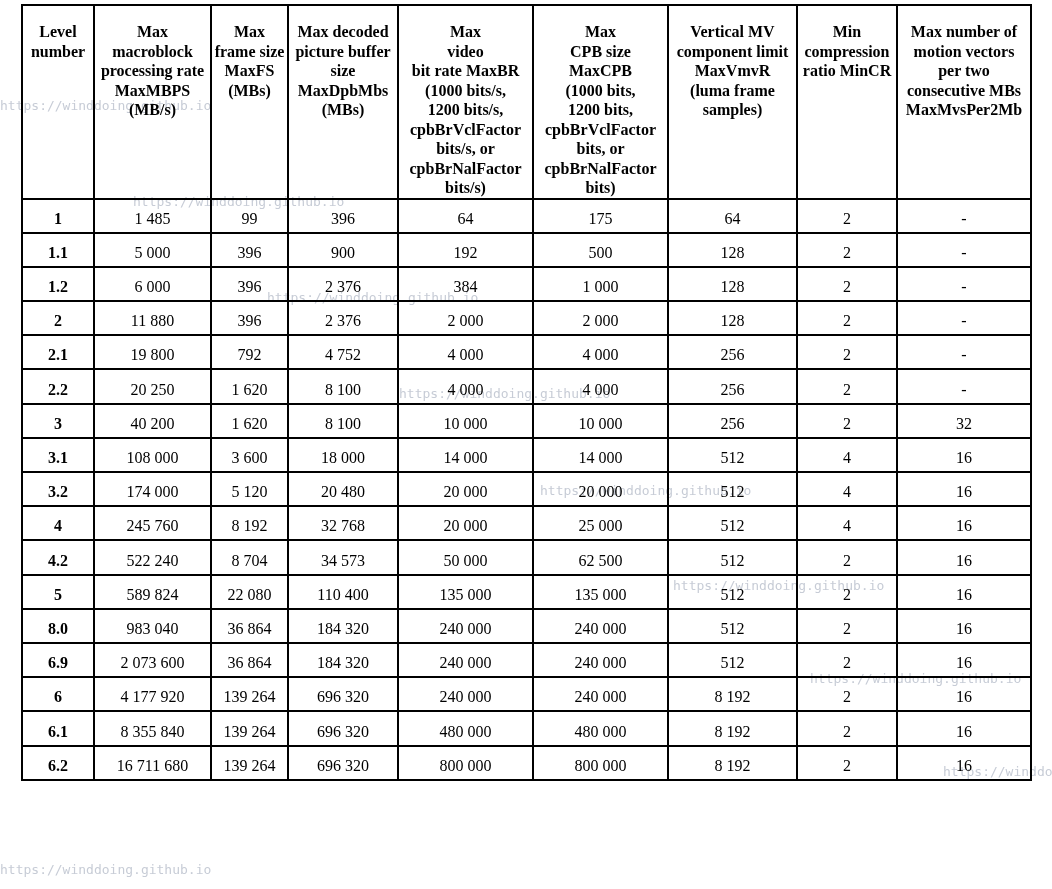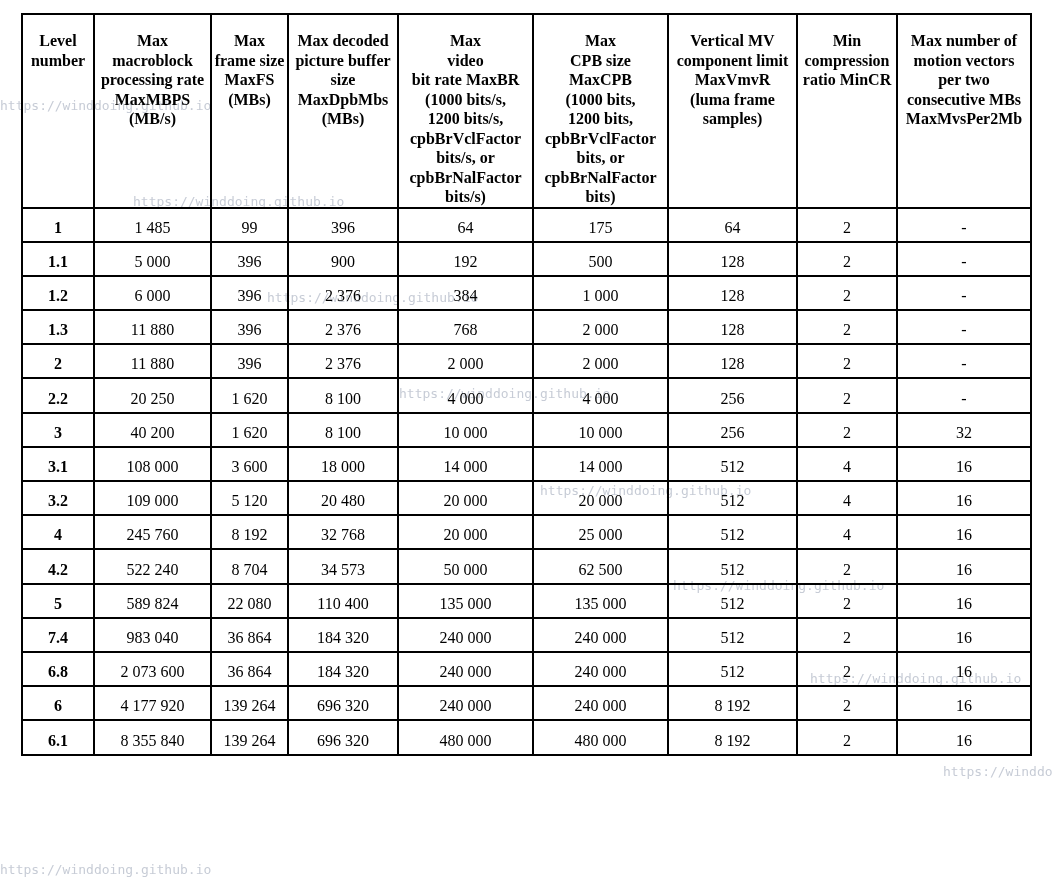"Level" table.limits { top: 13px -> 4px }
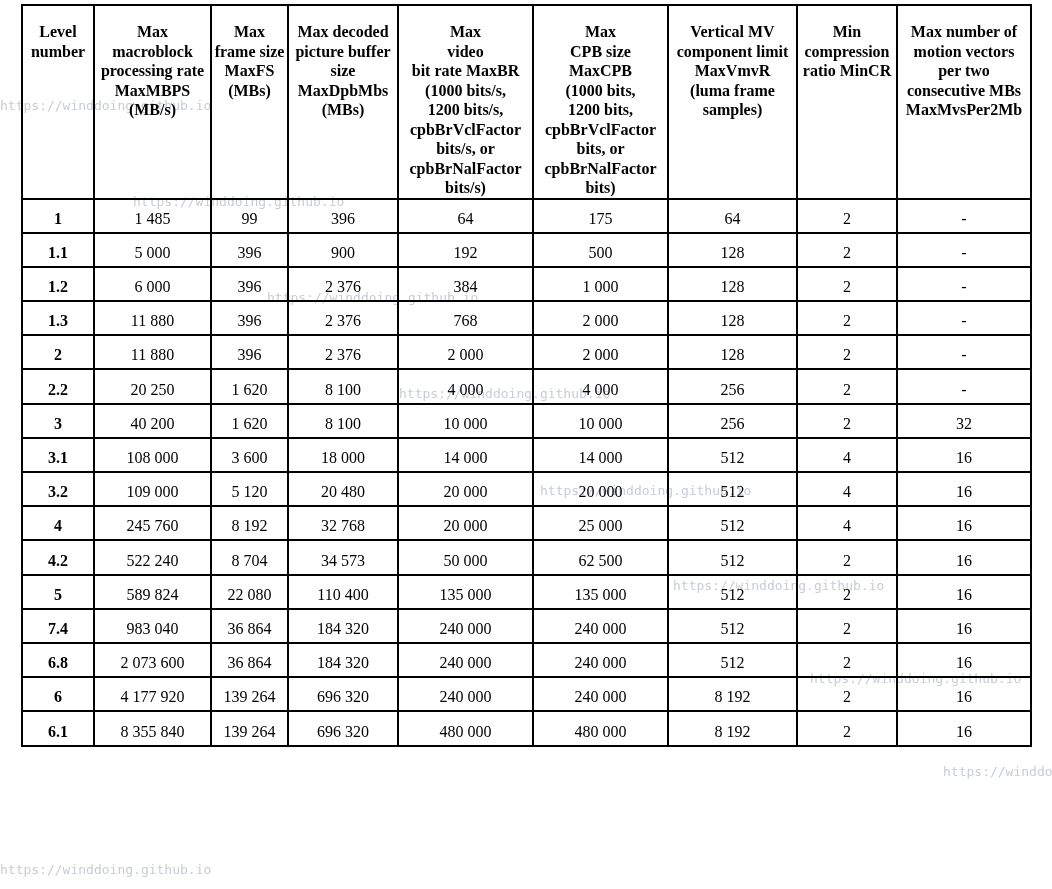"1.3" tr { html: <tr> <td>1.3</td> <td>11 880</td> <td>396</td> <td>2 376</td> <td>768</td> <td>2 000</td> <td>128</td> <td>2</td> <td>-</td> </tr> -> none }
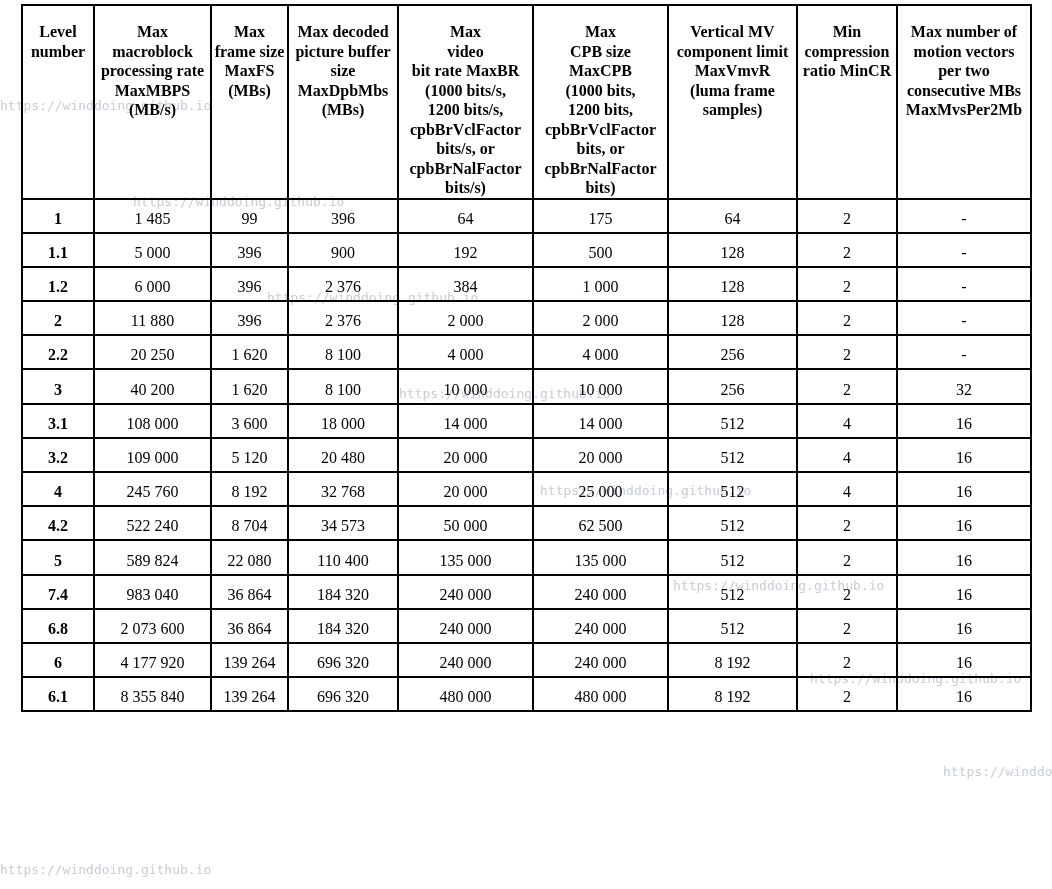"2.1" tr { html: none -> <tr> <td>2.1</td> <td>19 800</td> <td>792</td> <td>4 752</td> <td>4 000</td> <td>4 000</td> <td>256</td> <td>2</td> <td>-</td> </tr> }
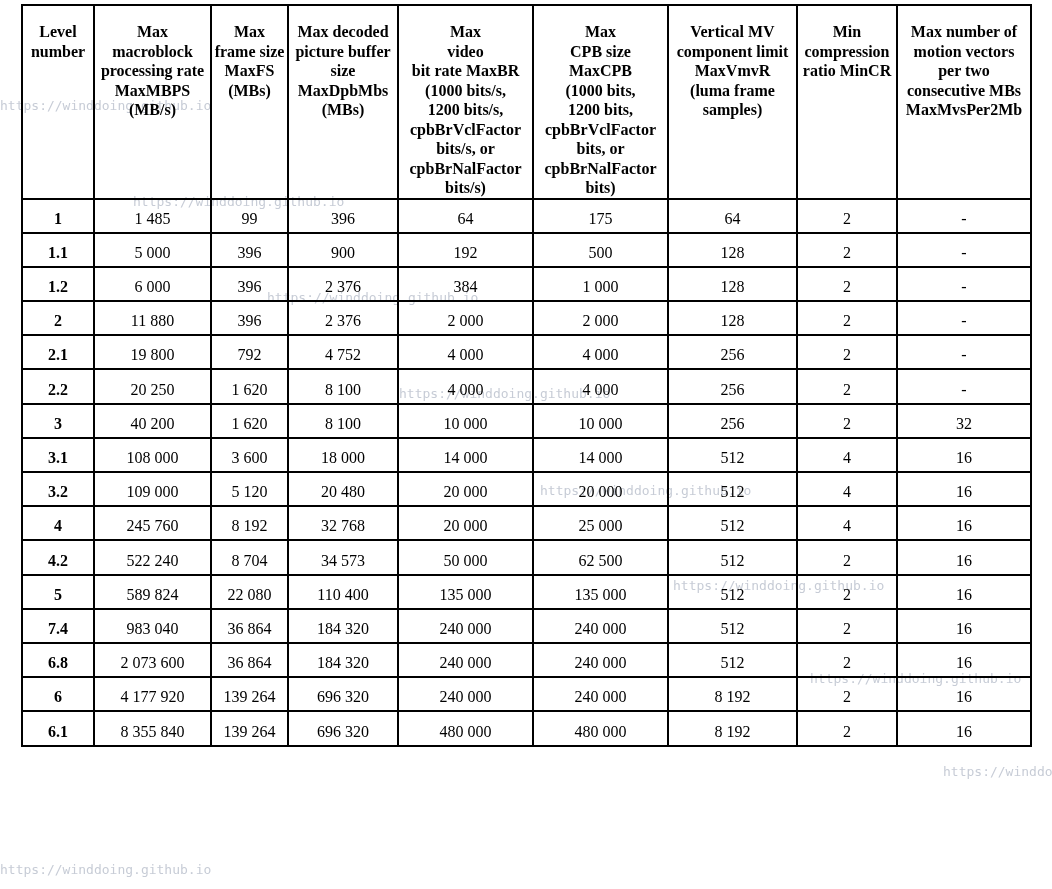"109 000" td { text: 109 000 -> 174 000 }
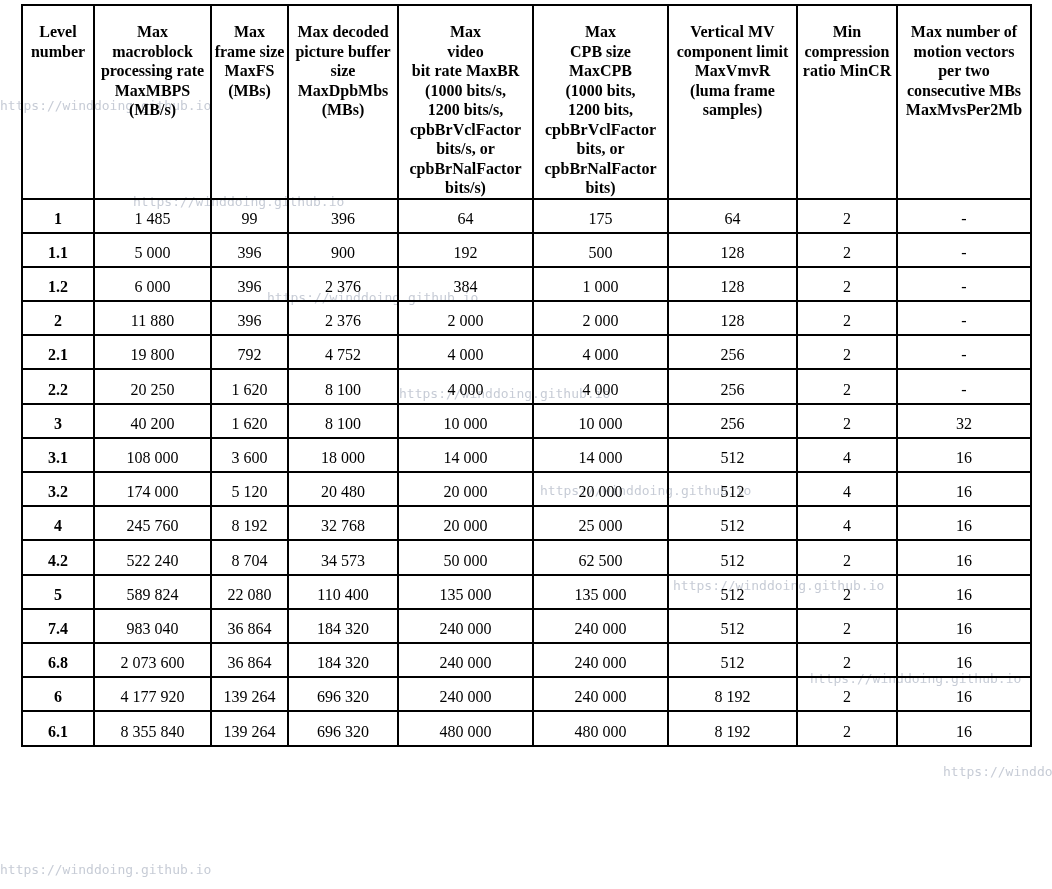"7.4" td.level { text: 7.4 -> 8.0 }
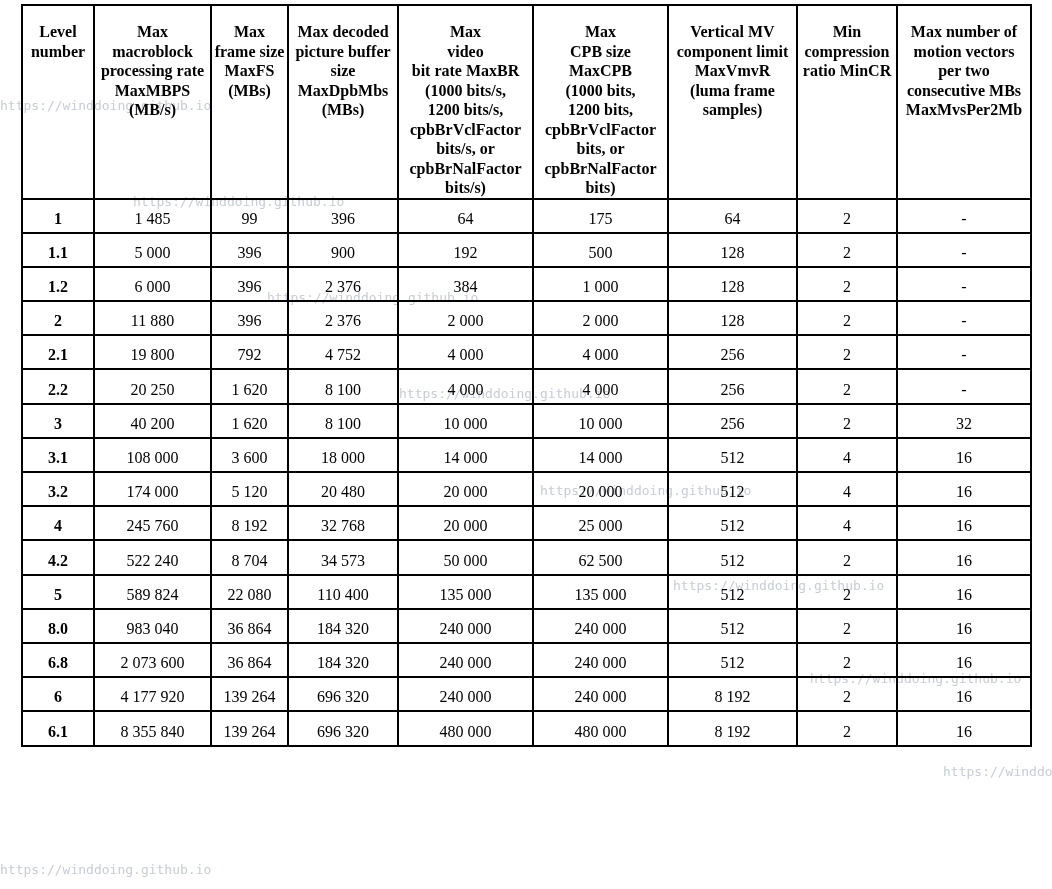"6.8" td.level { text: 6.8 -> 6.9 }
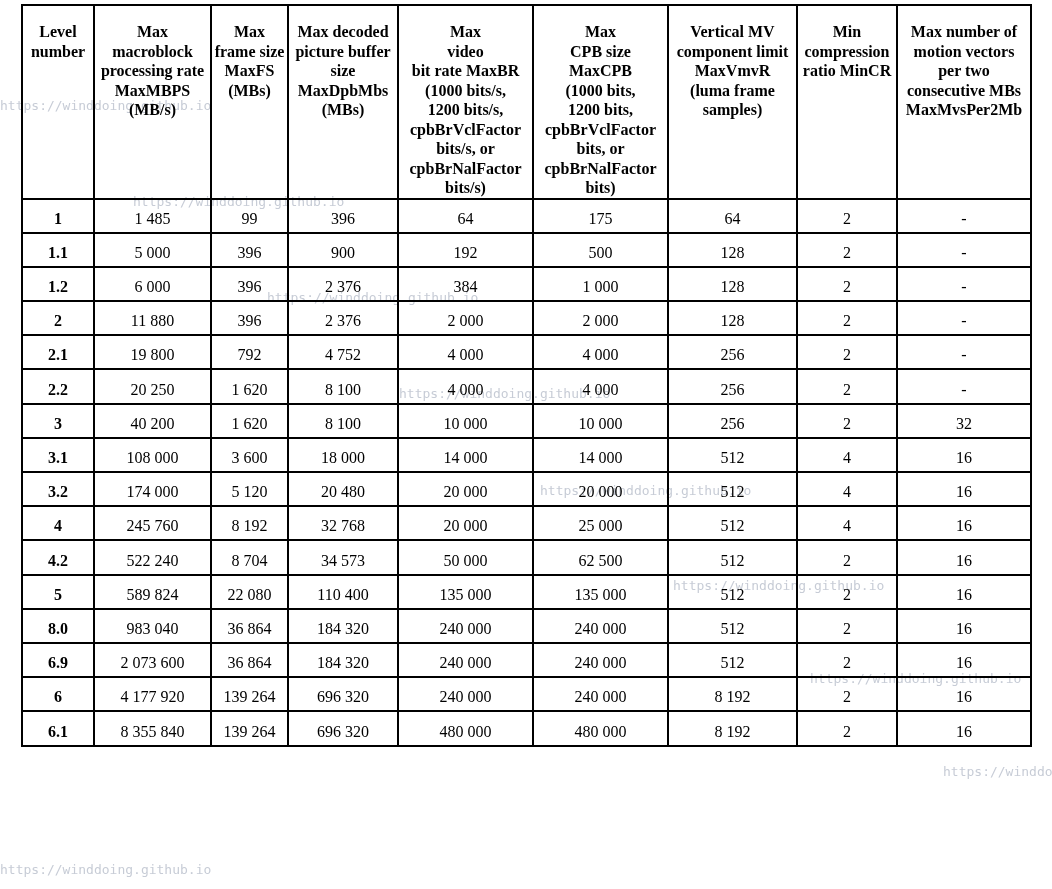"6.2" tr { html: none -> <tr> <td>6.2</td> <td>16 711 680</td> <td>139 264</td> <td>696 320</td> <td>800 000</td> <td>800 000</td> <td>8 192</td> <td>2</td> <td>16</td> </tr> }
